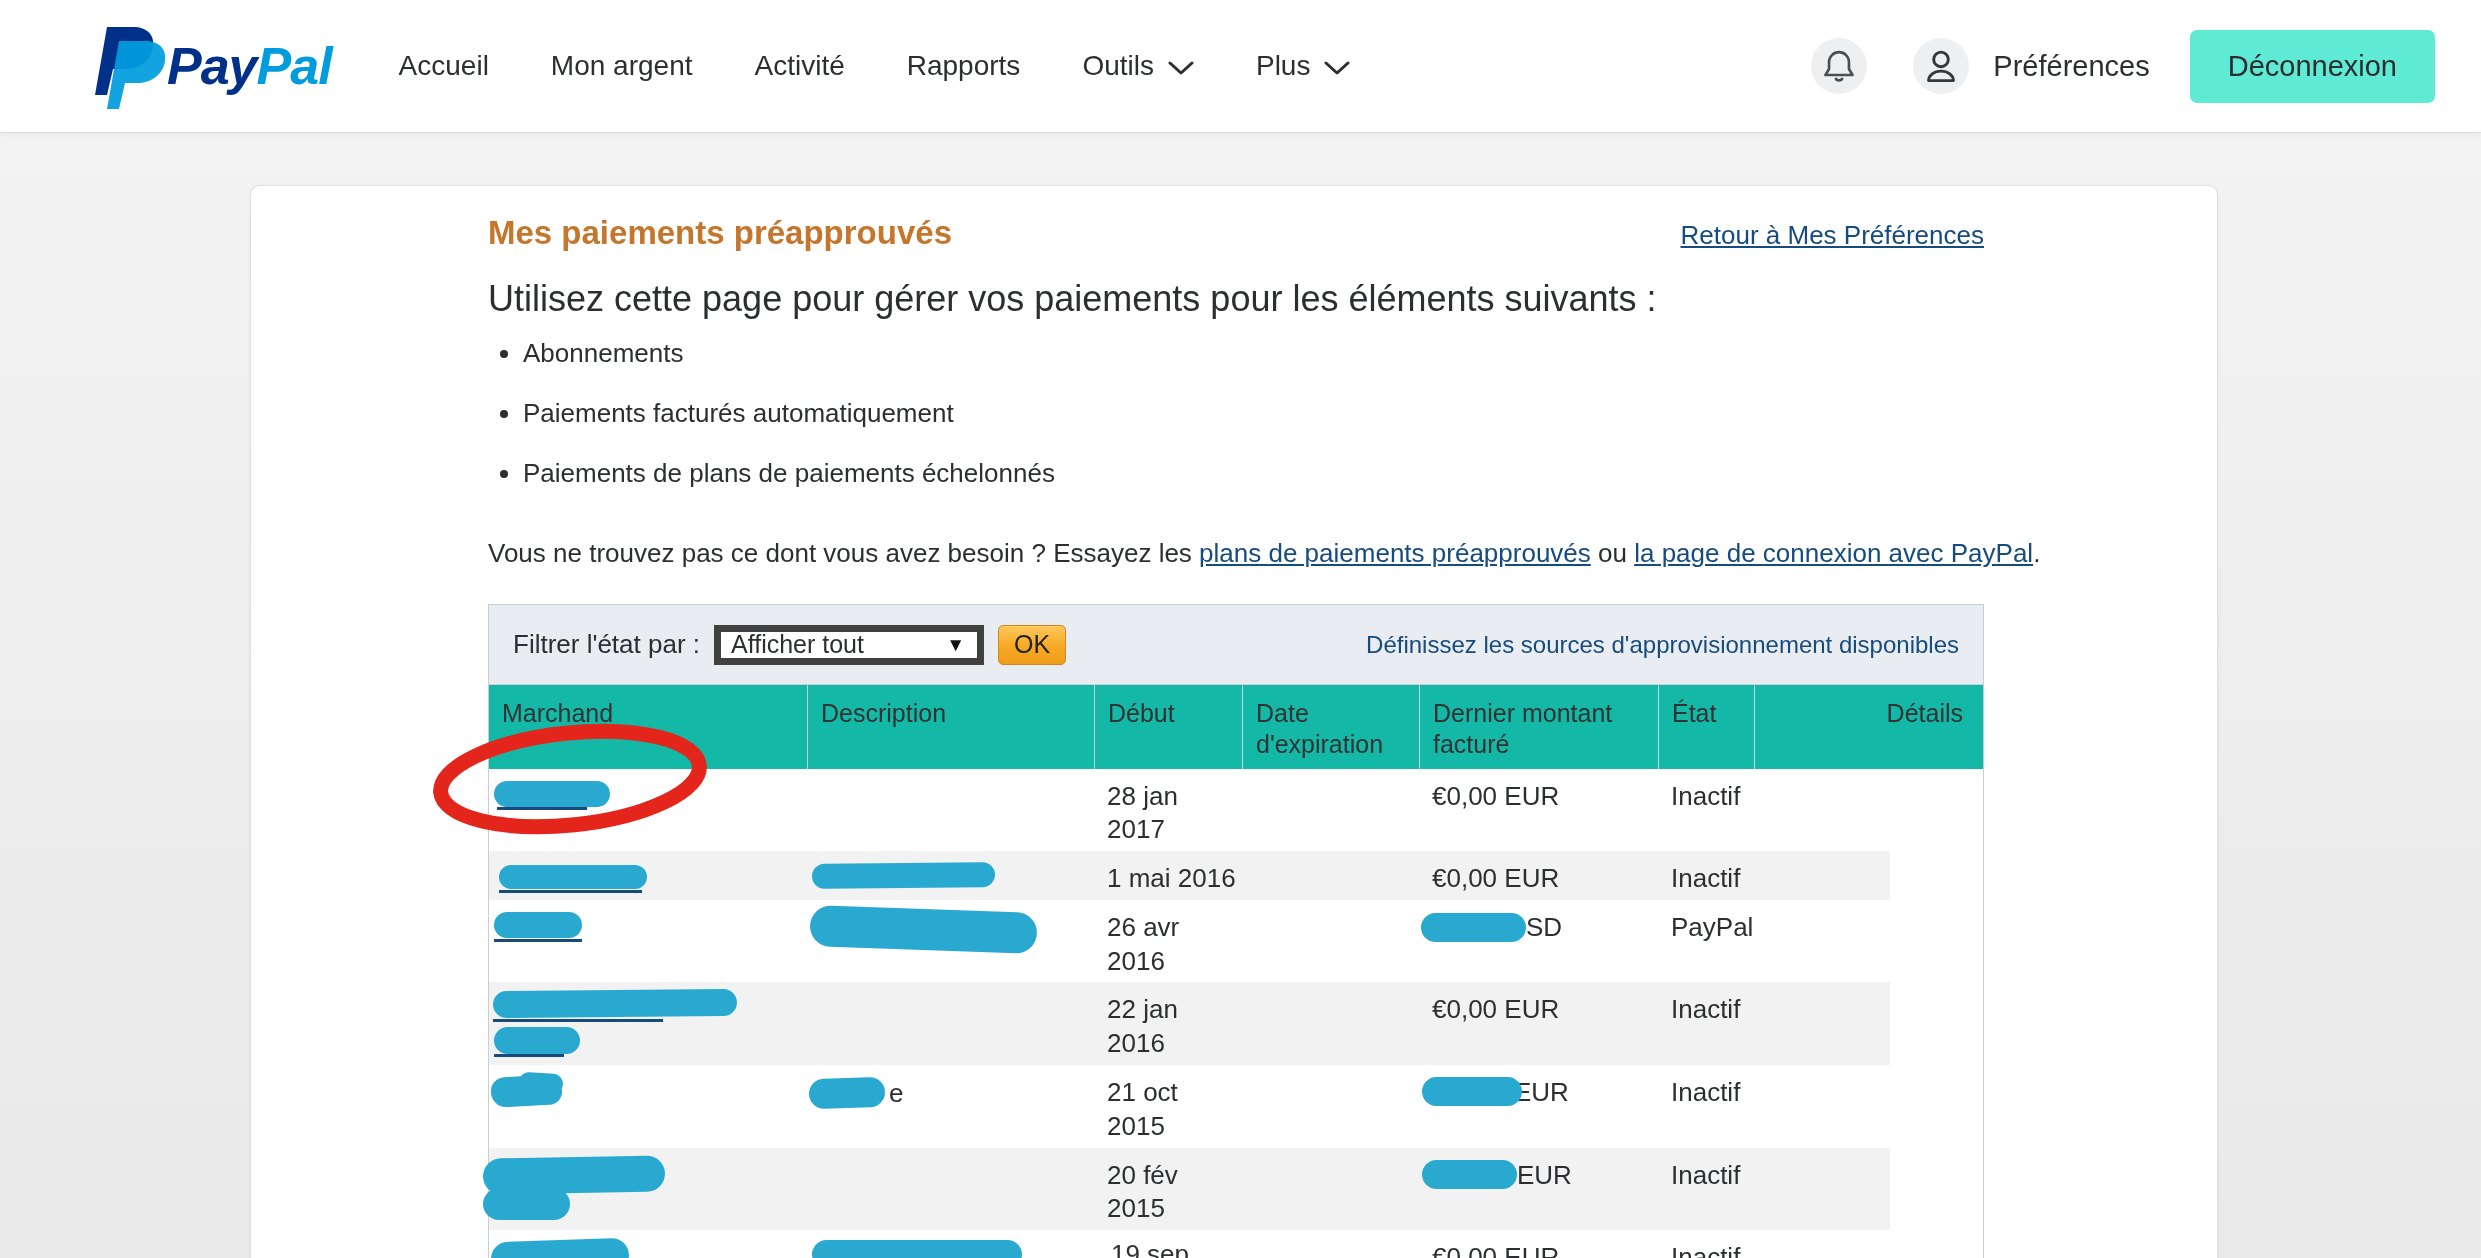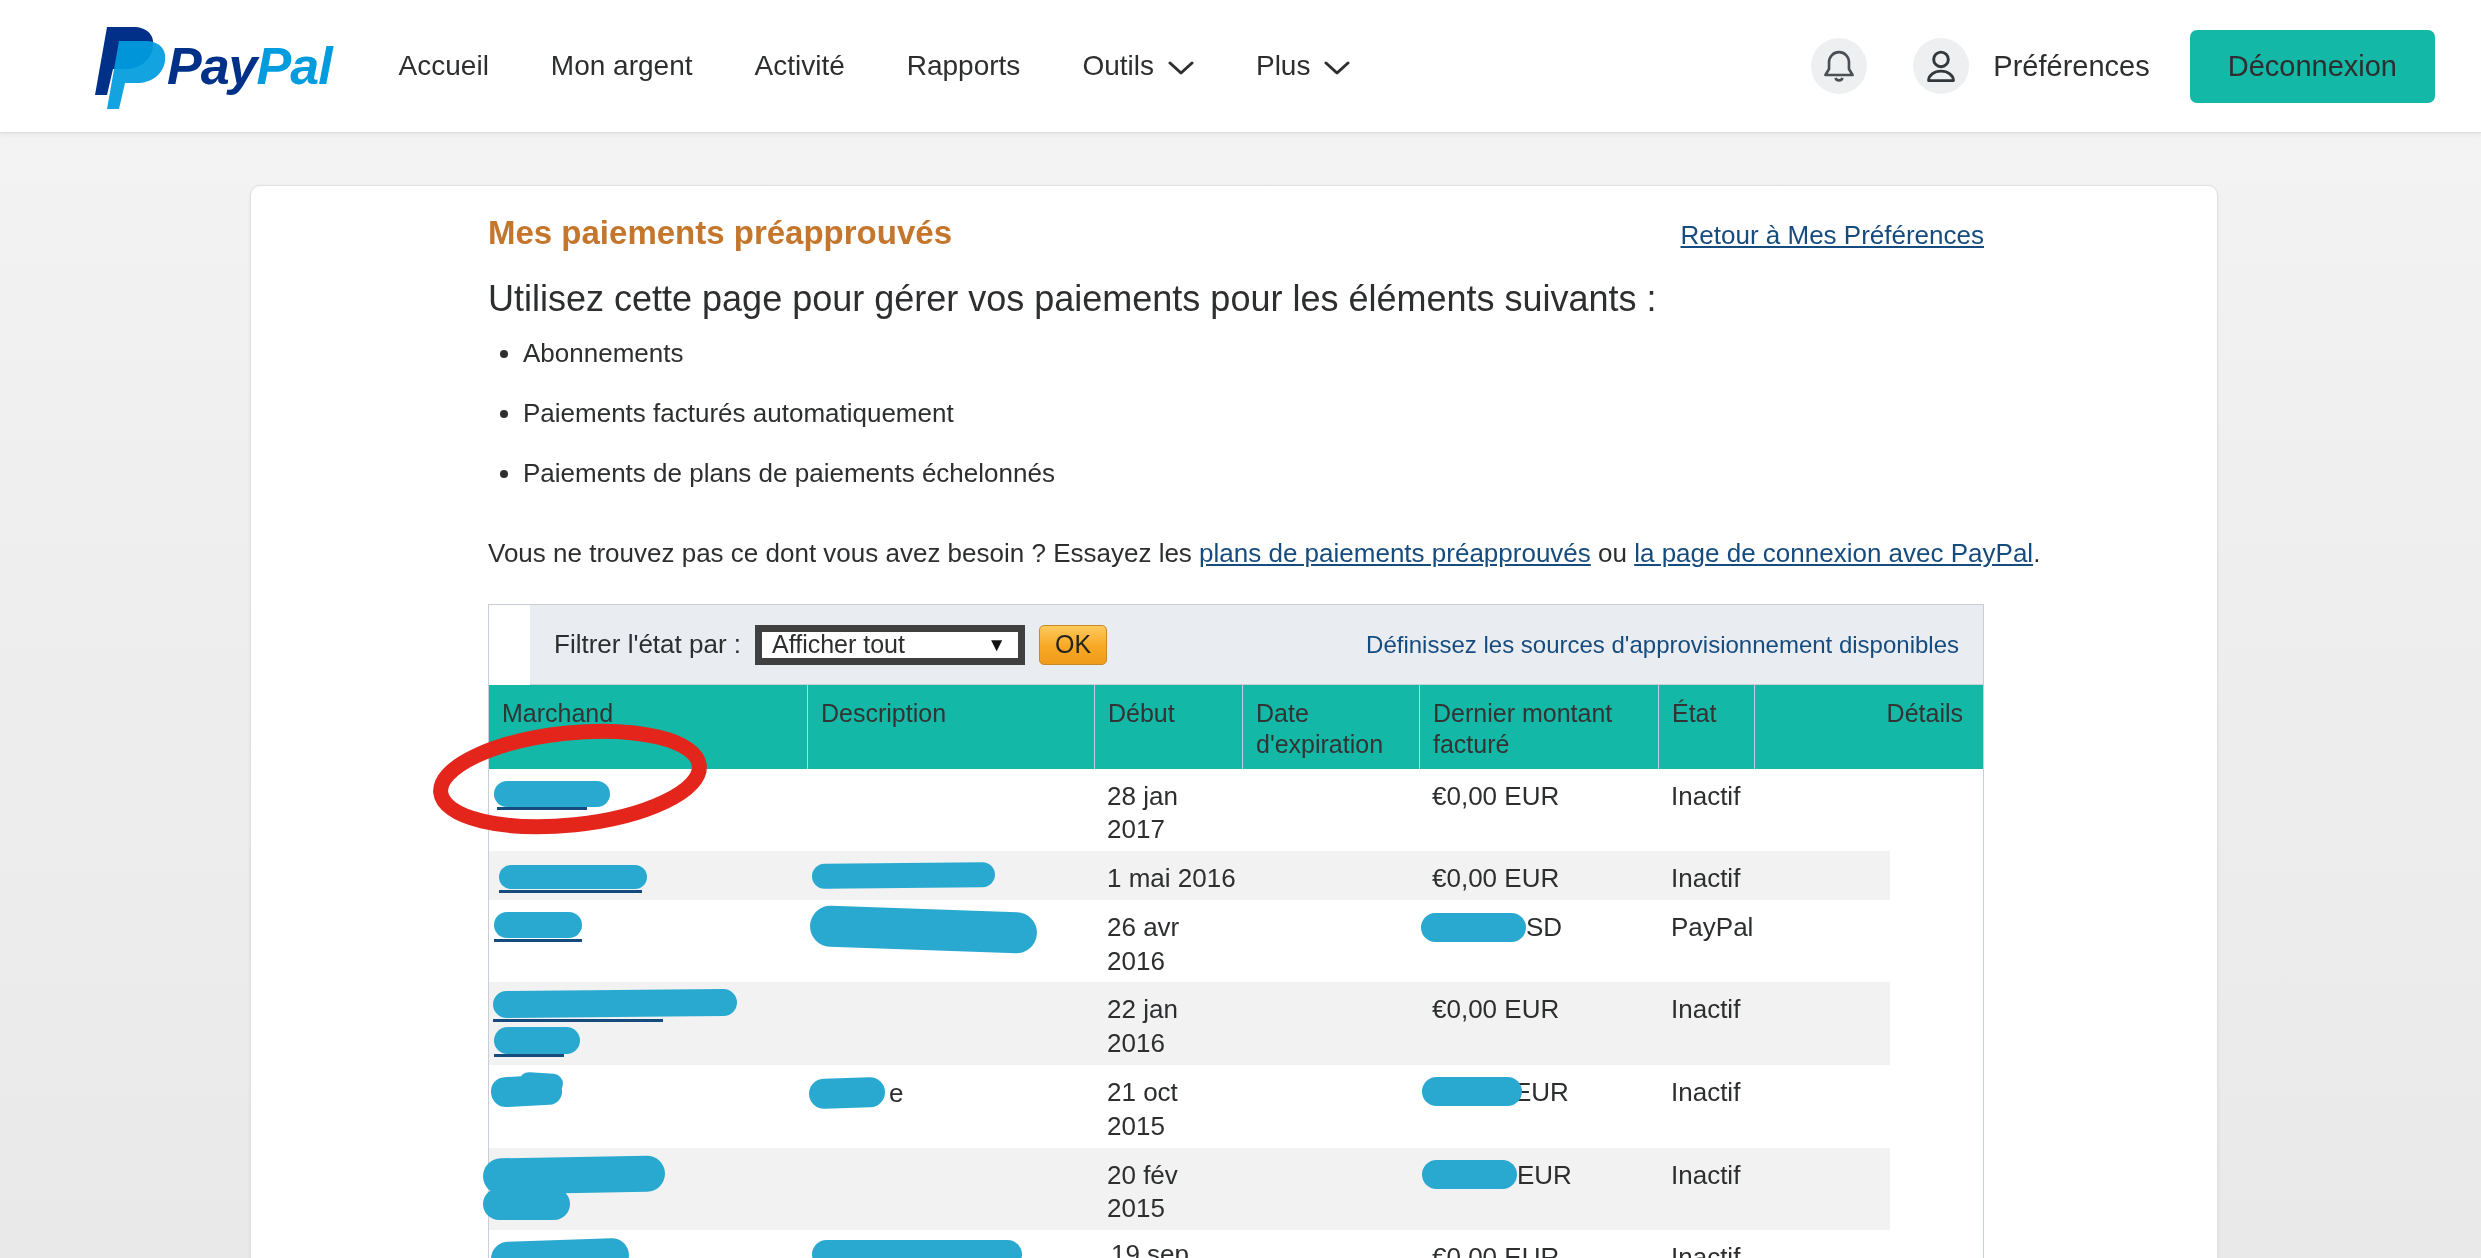"Déconnexion" .logout-btn { background: #14b8a6 -> #5eead4 }
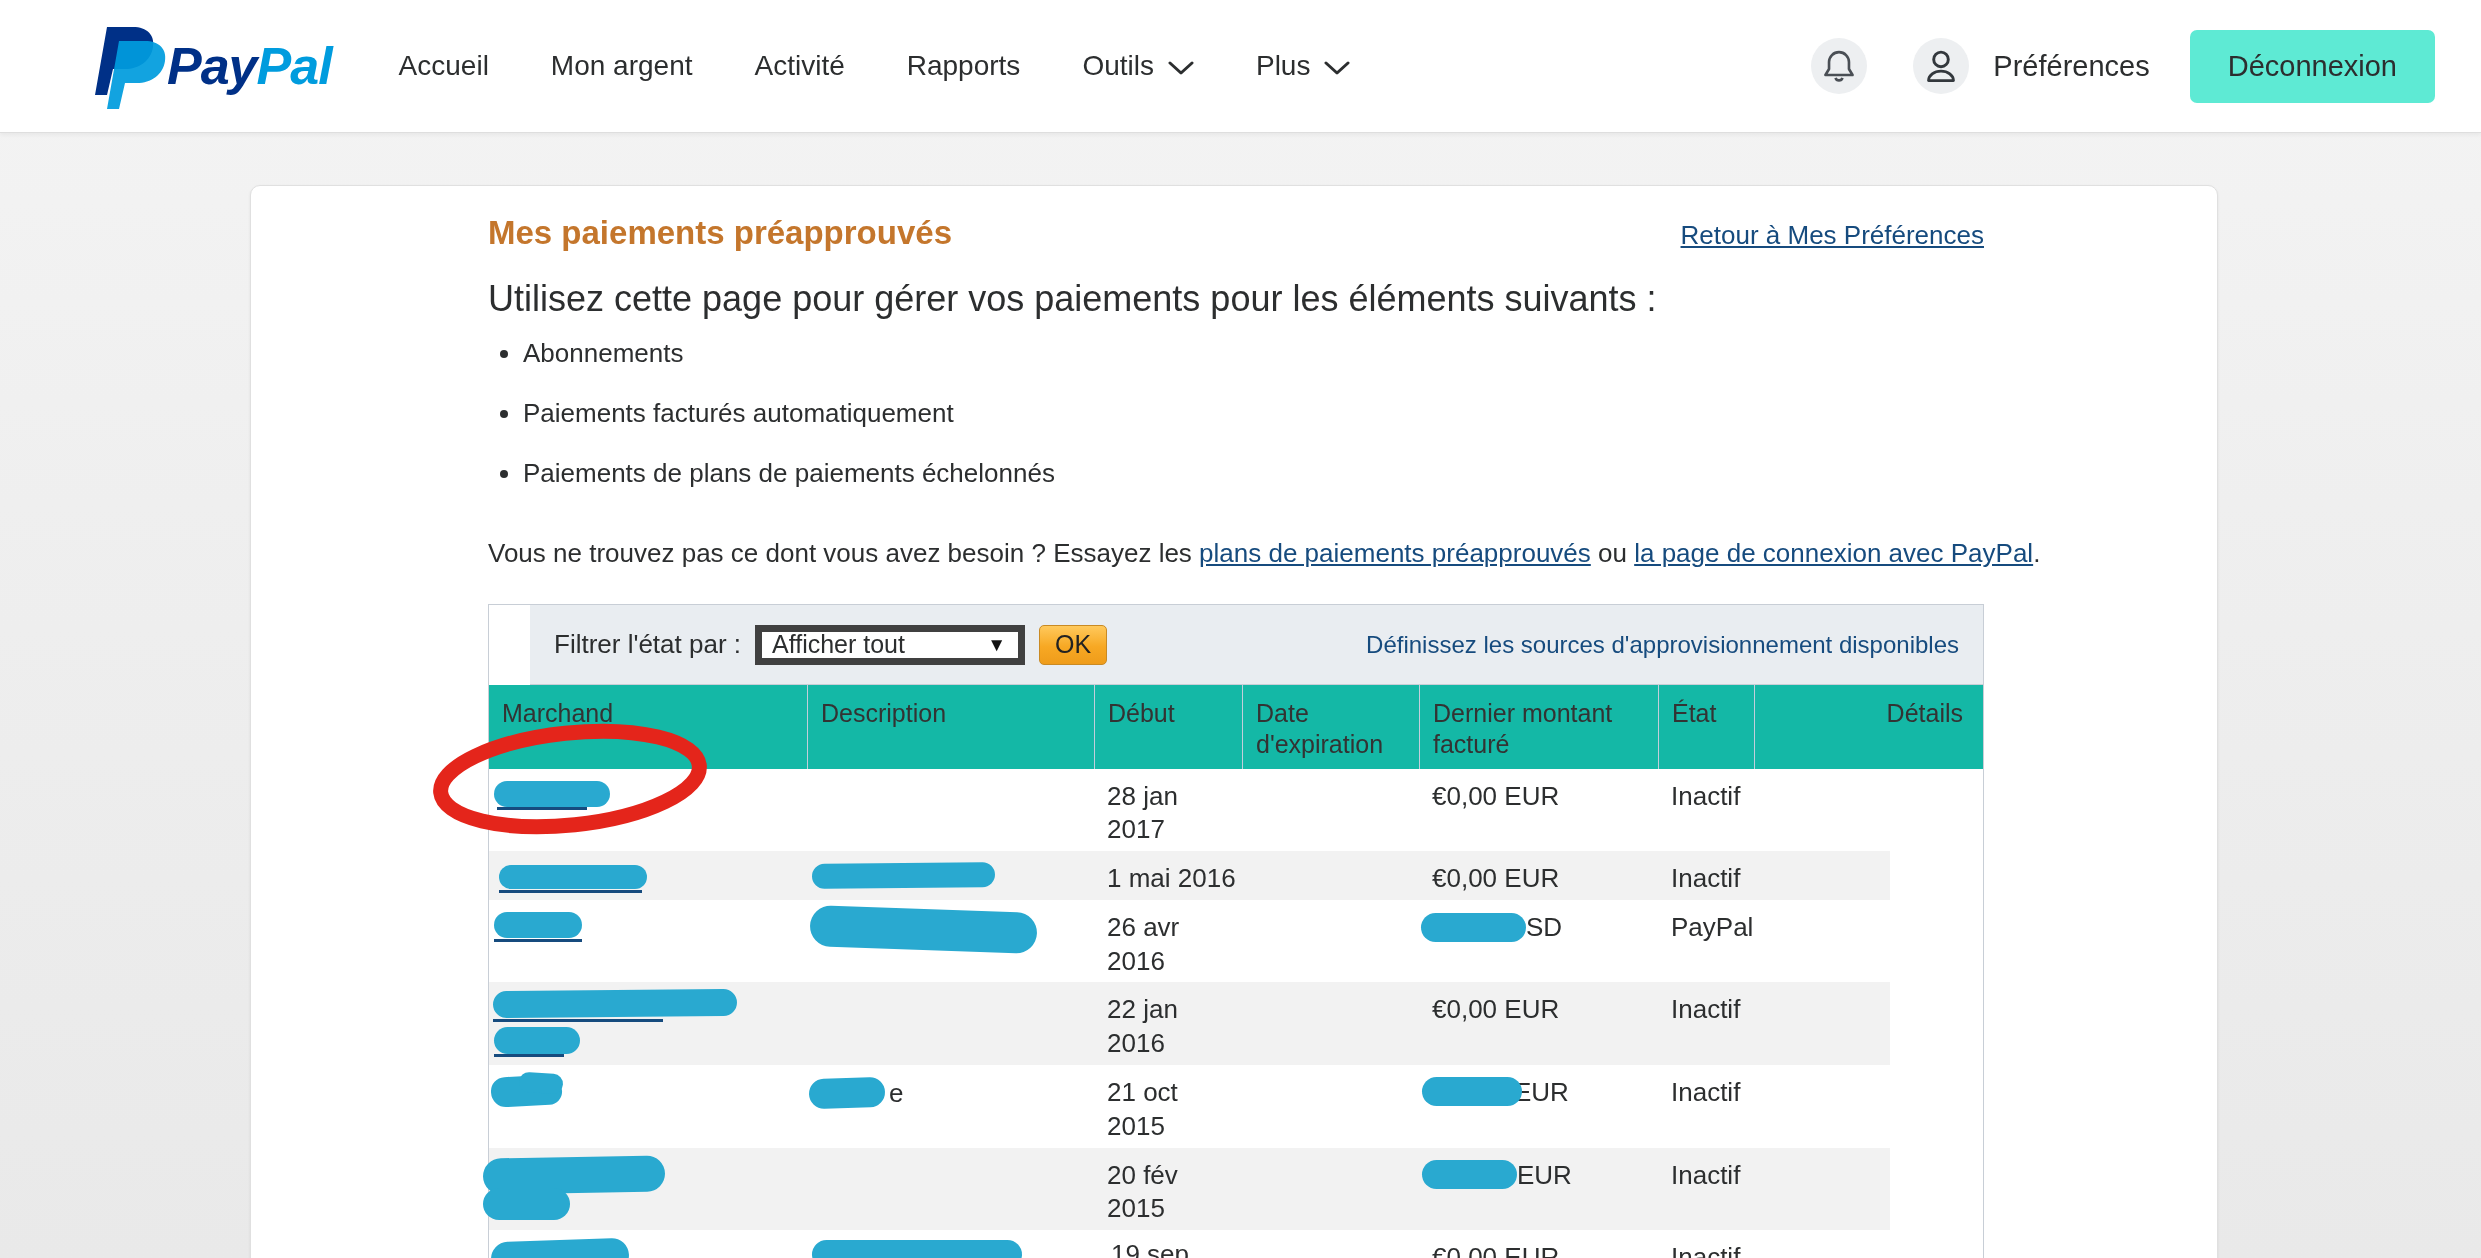"Filtrer l'état par :" .filterbar { margin-left: 41px -> none }
